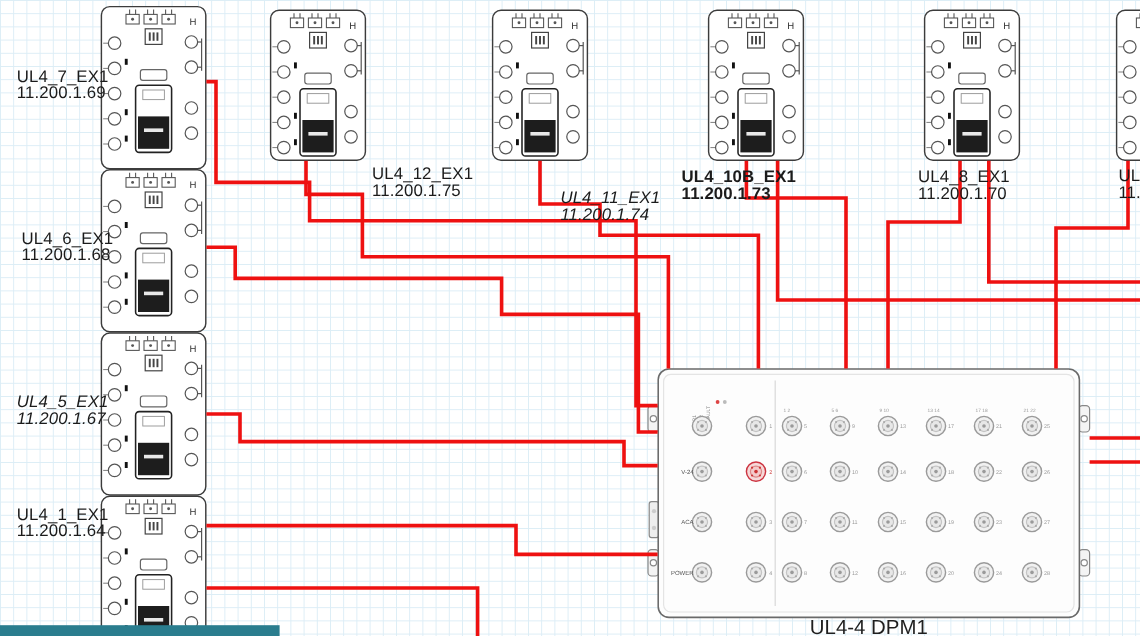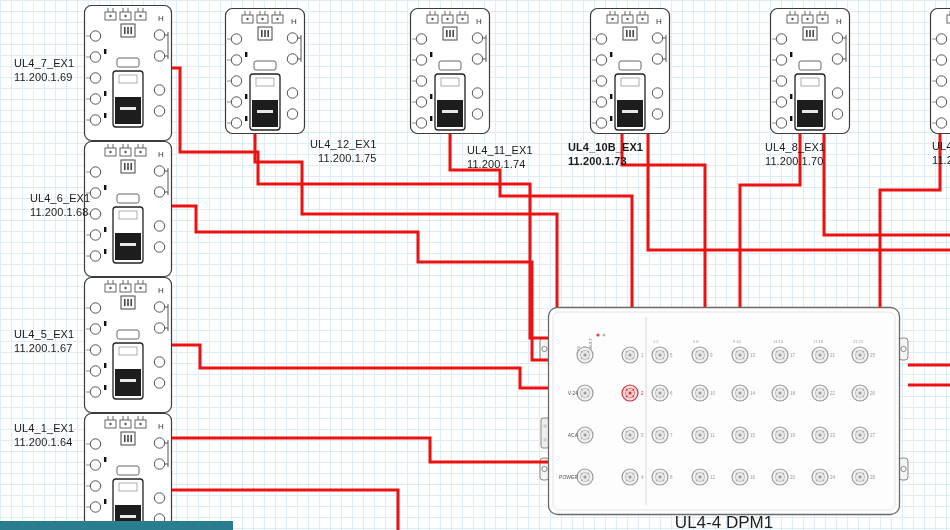"UL4_7_EX1" .dev-label { font-size: 11px -> 14px }
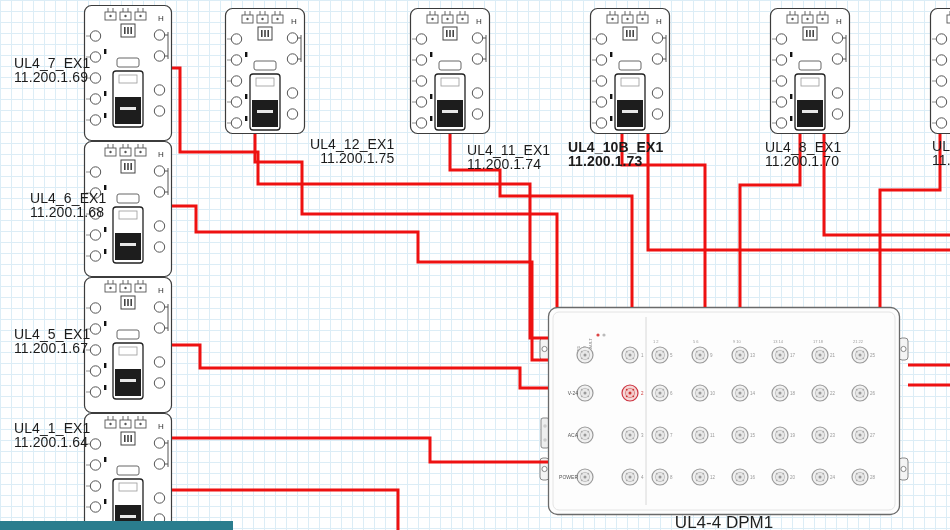"UL4_12_EX1" div.dev-label { text-align: right -> none }
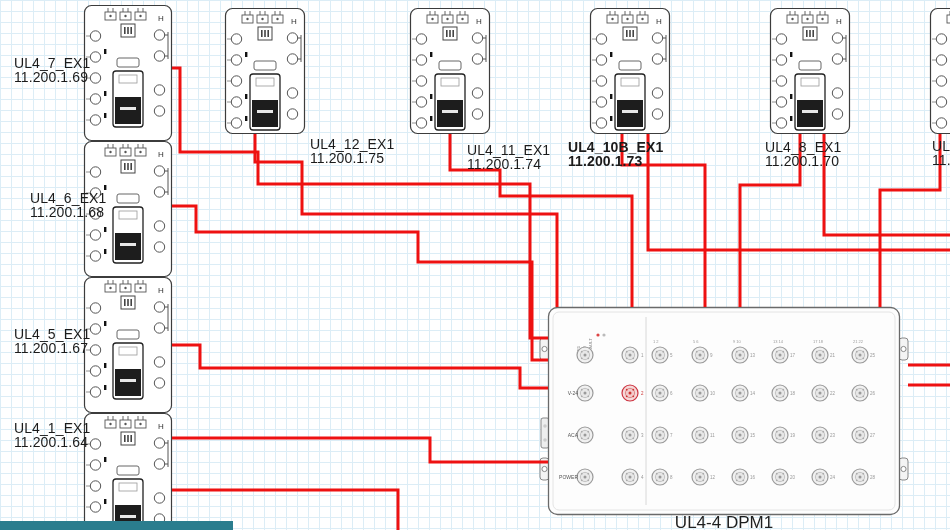"UL4_11_EX1" div.dev-label { font-style: none -> italic; top: 144px -> 158px }
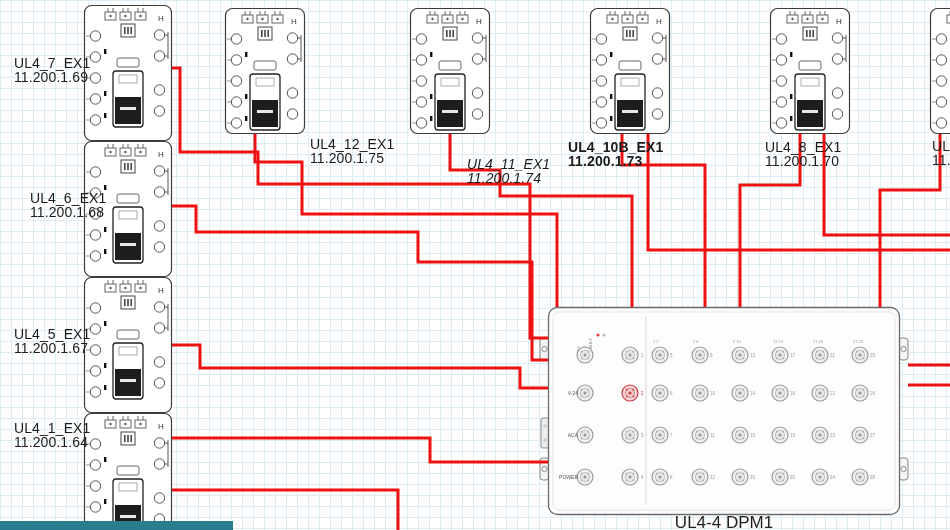"UL4_6_EX1" div.dev-label { left: 30px -> 18px }
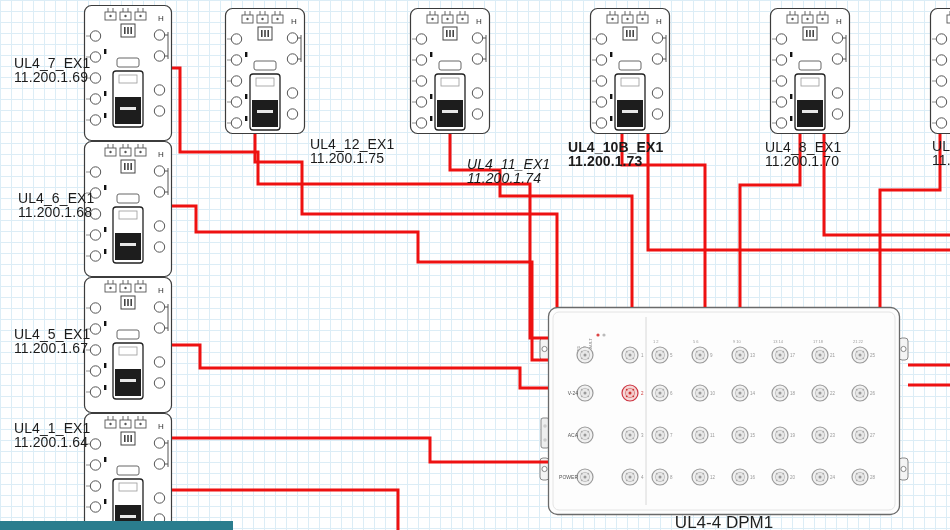"UL4_5_EX1" div.dev-label { font-style: none -> italic }
